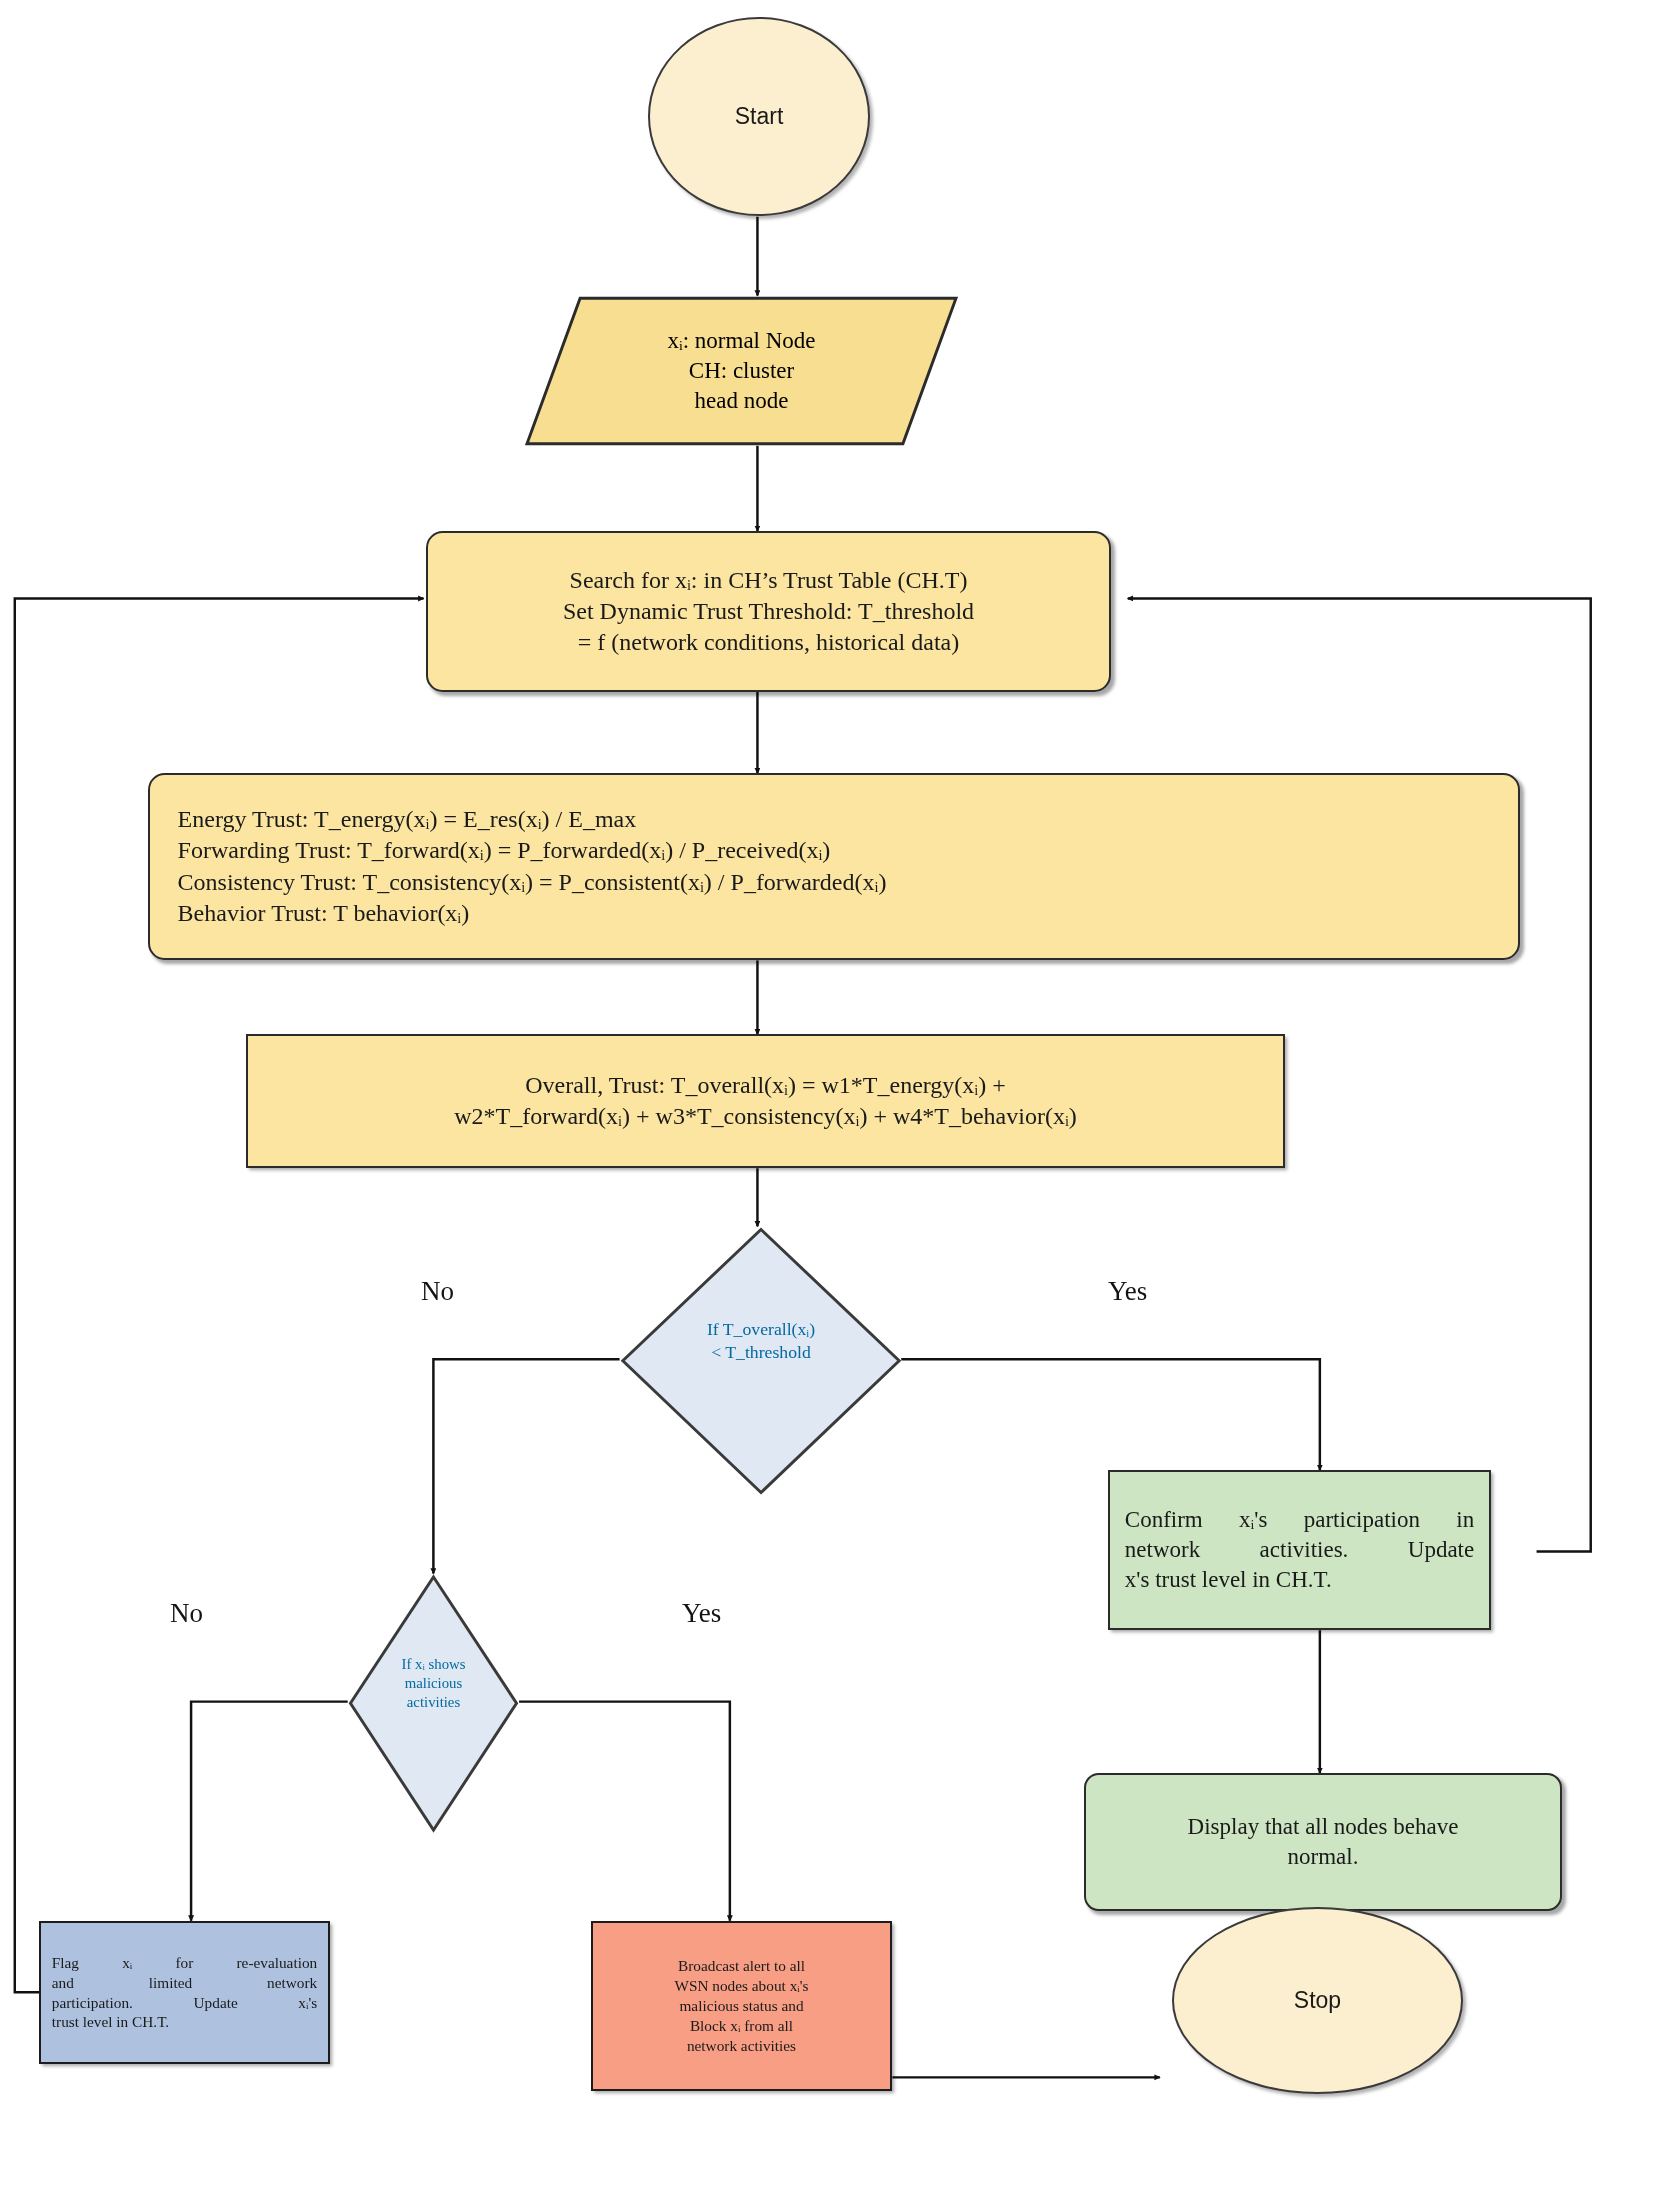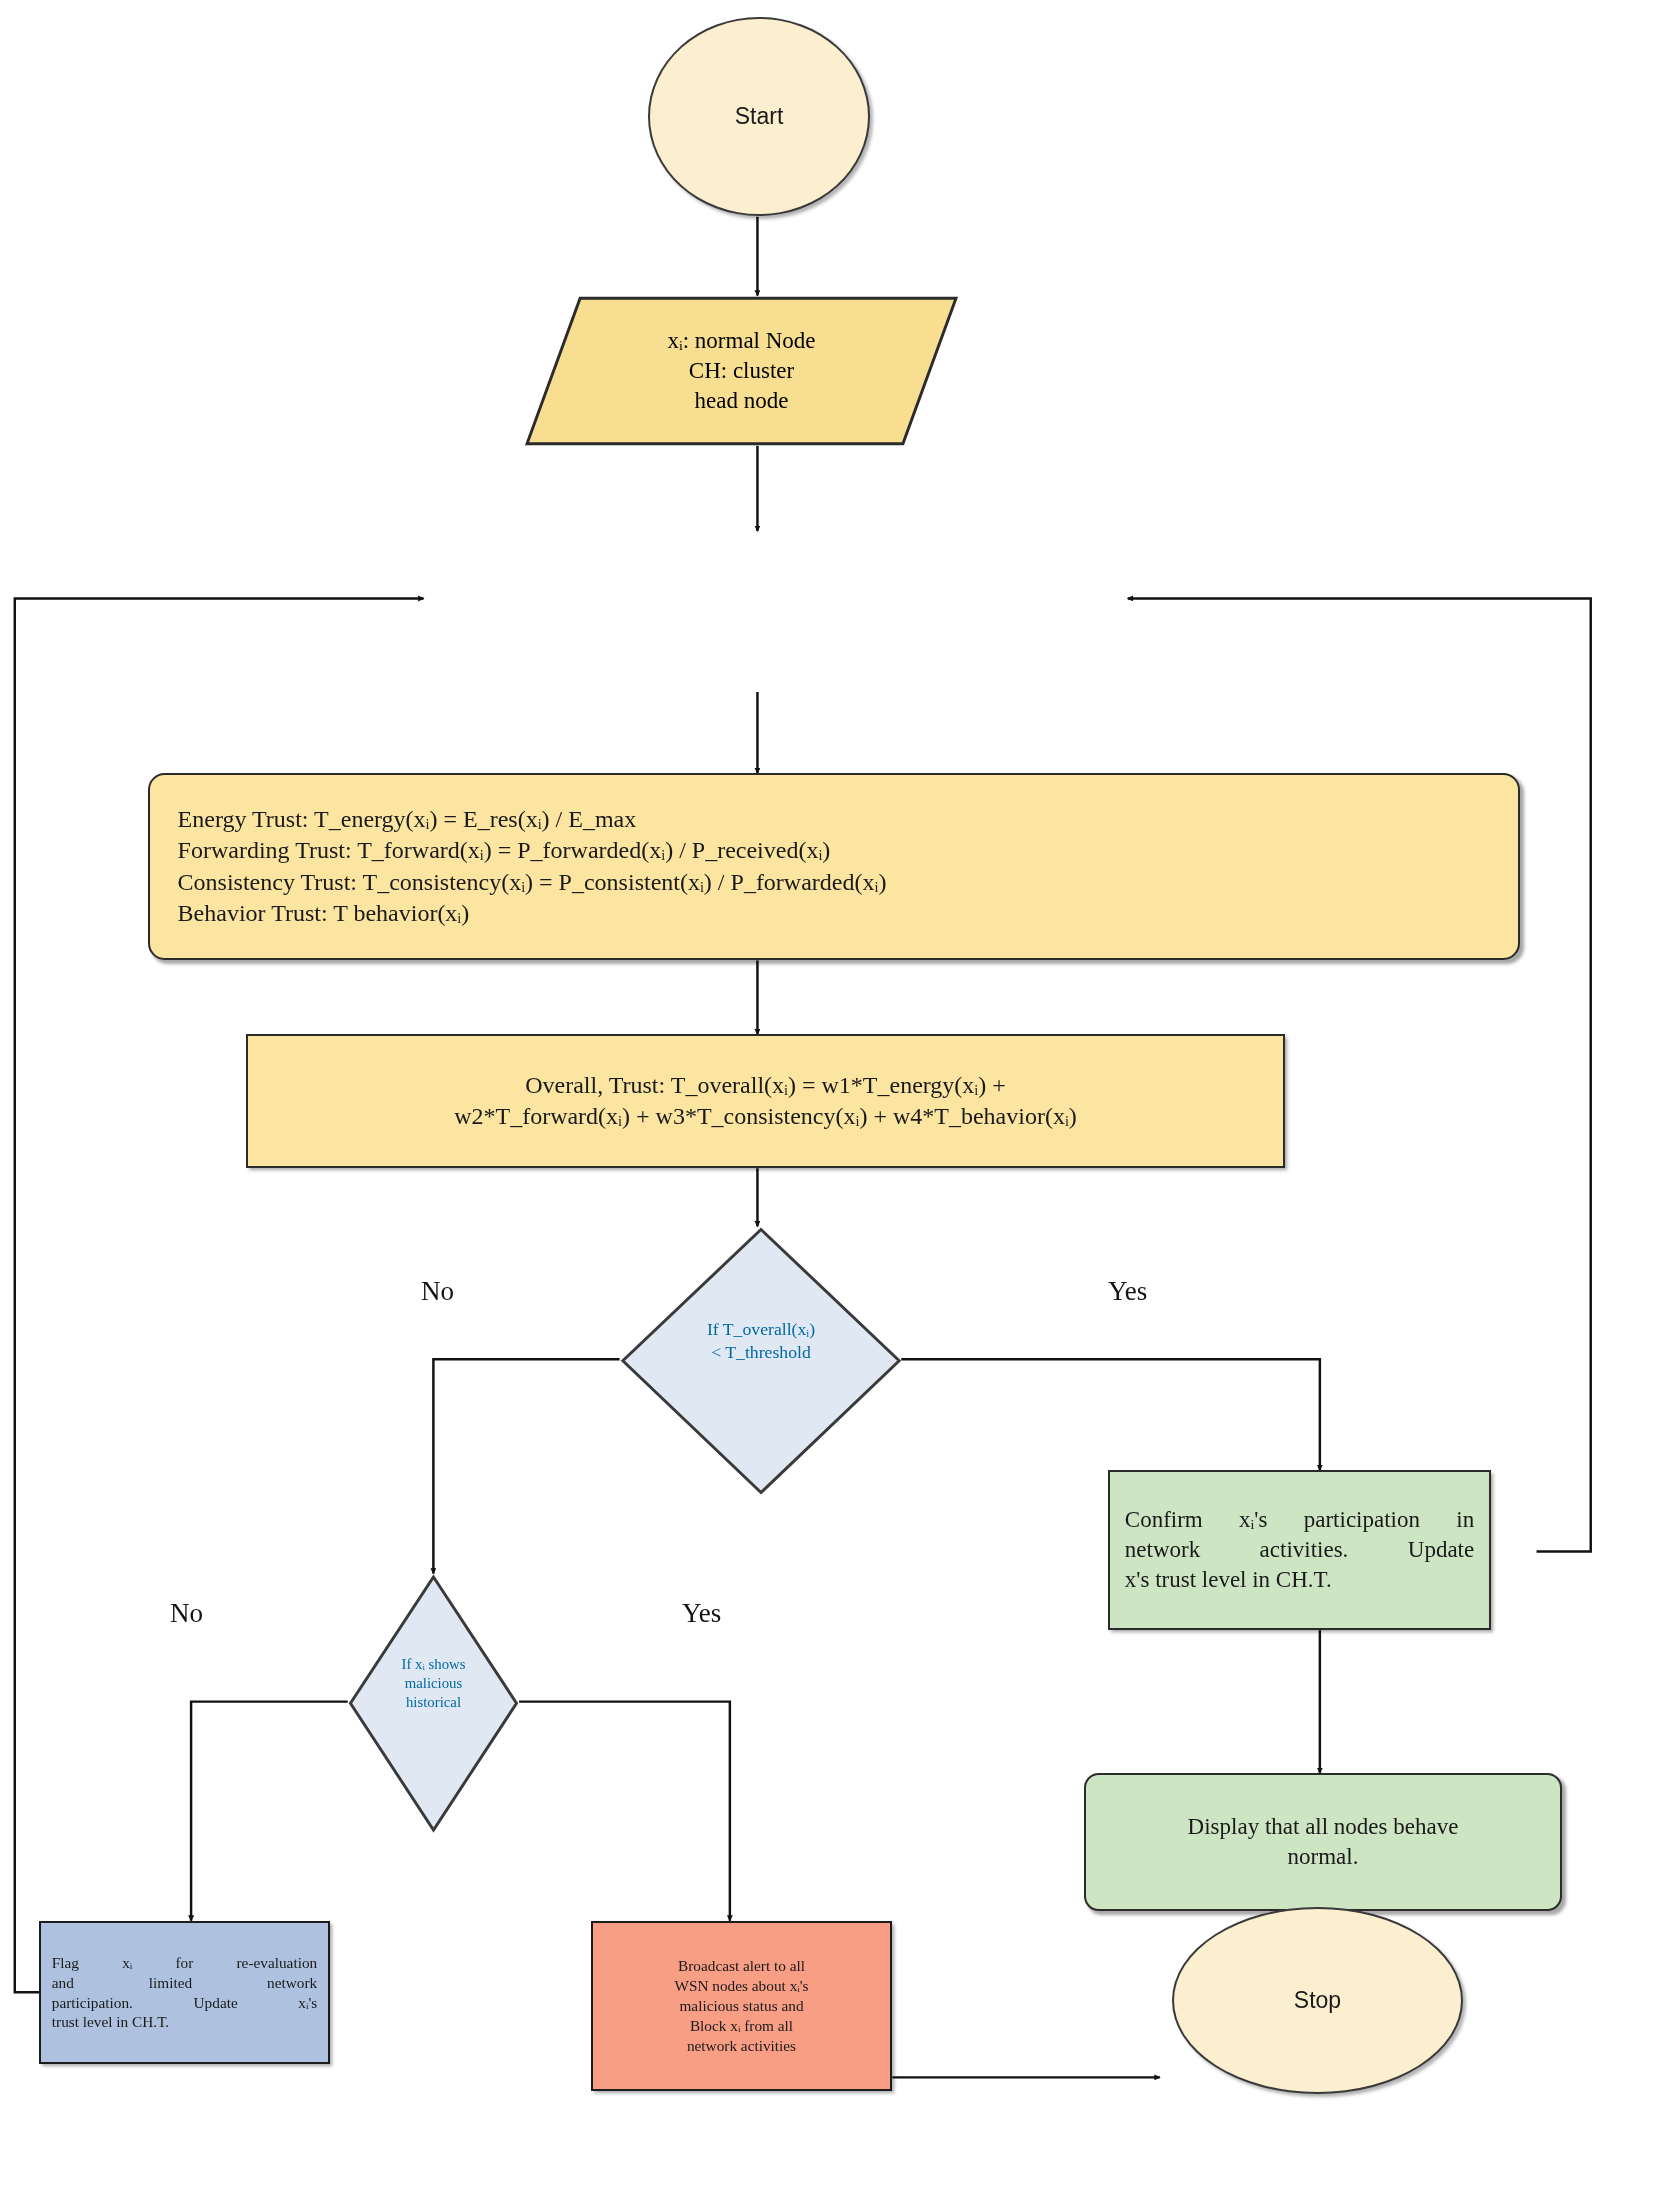"Search for xᵢ: in CH’s" div.node { html: none -> <div> <div> <div>Search for xᵢ: in CH’s Trust Table (CH.T)</div> <div>Set Dynamic Trust Threshold: T_threshold</div> <div>= f (network conditions, historical data)</div> </div> </div> }
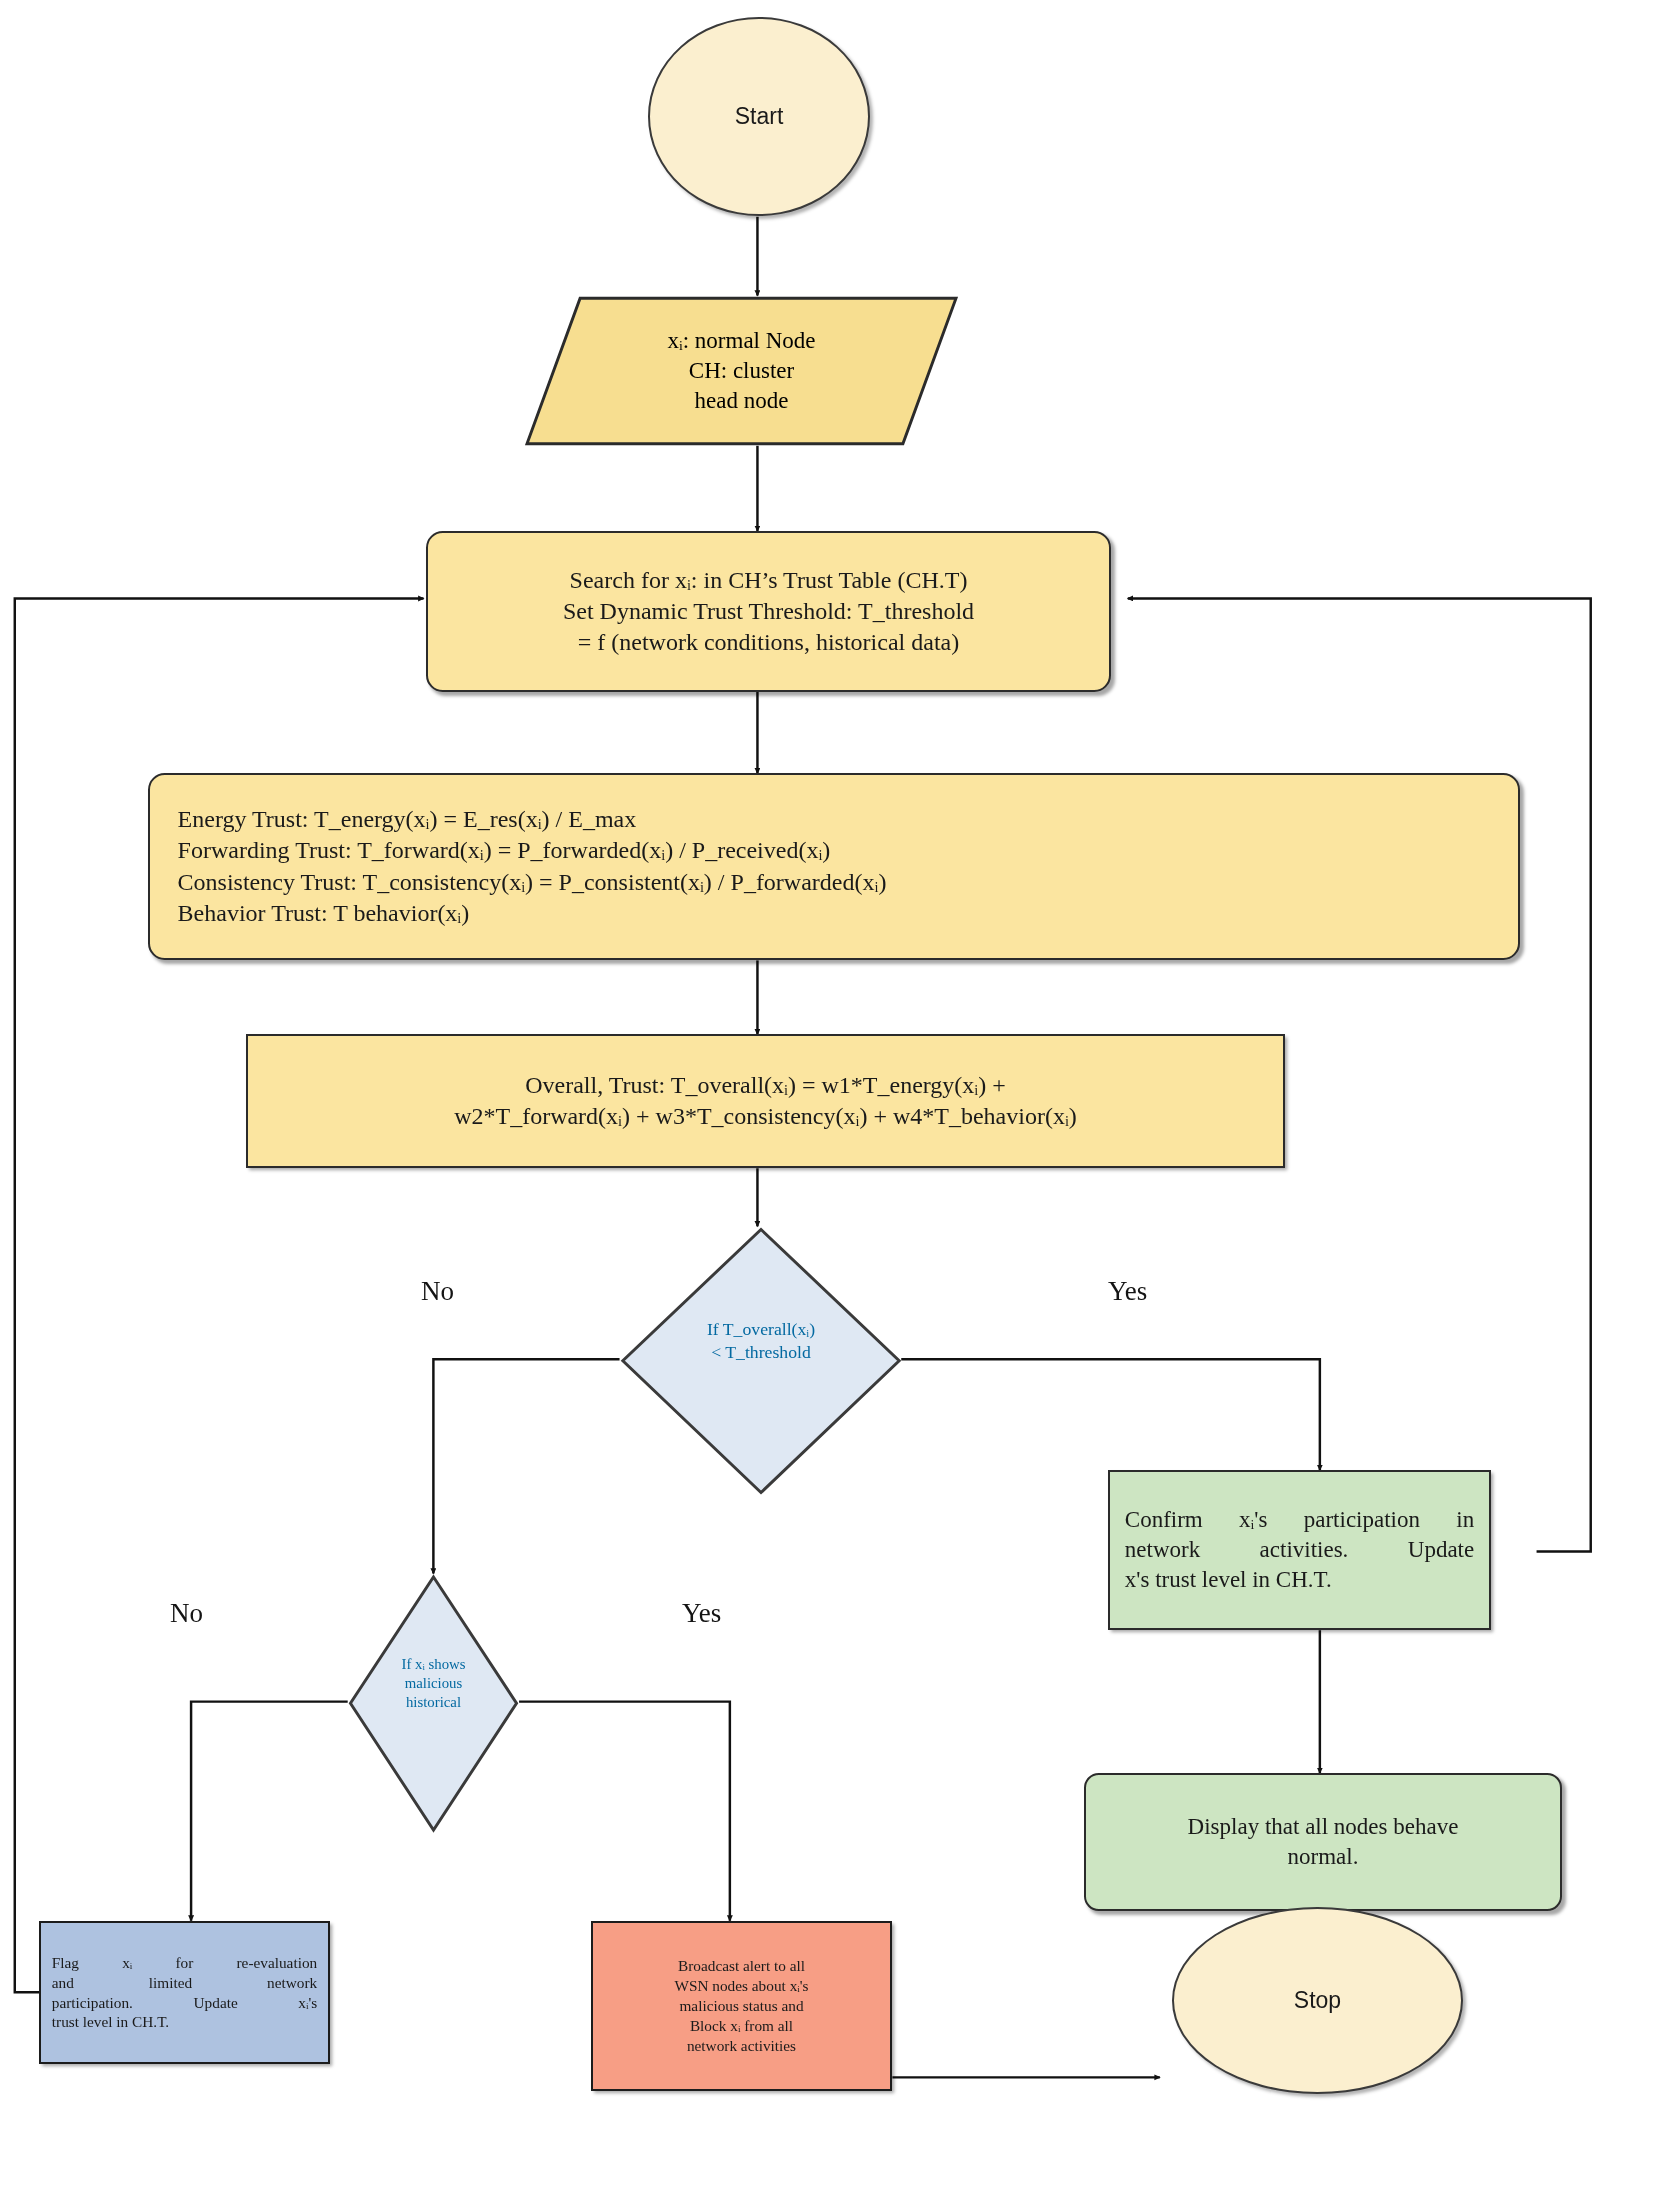"historical" div { text: historical -> activities }
